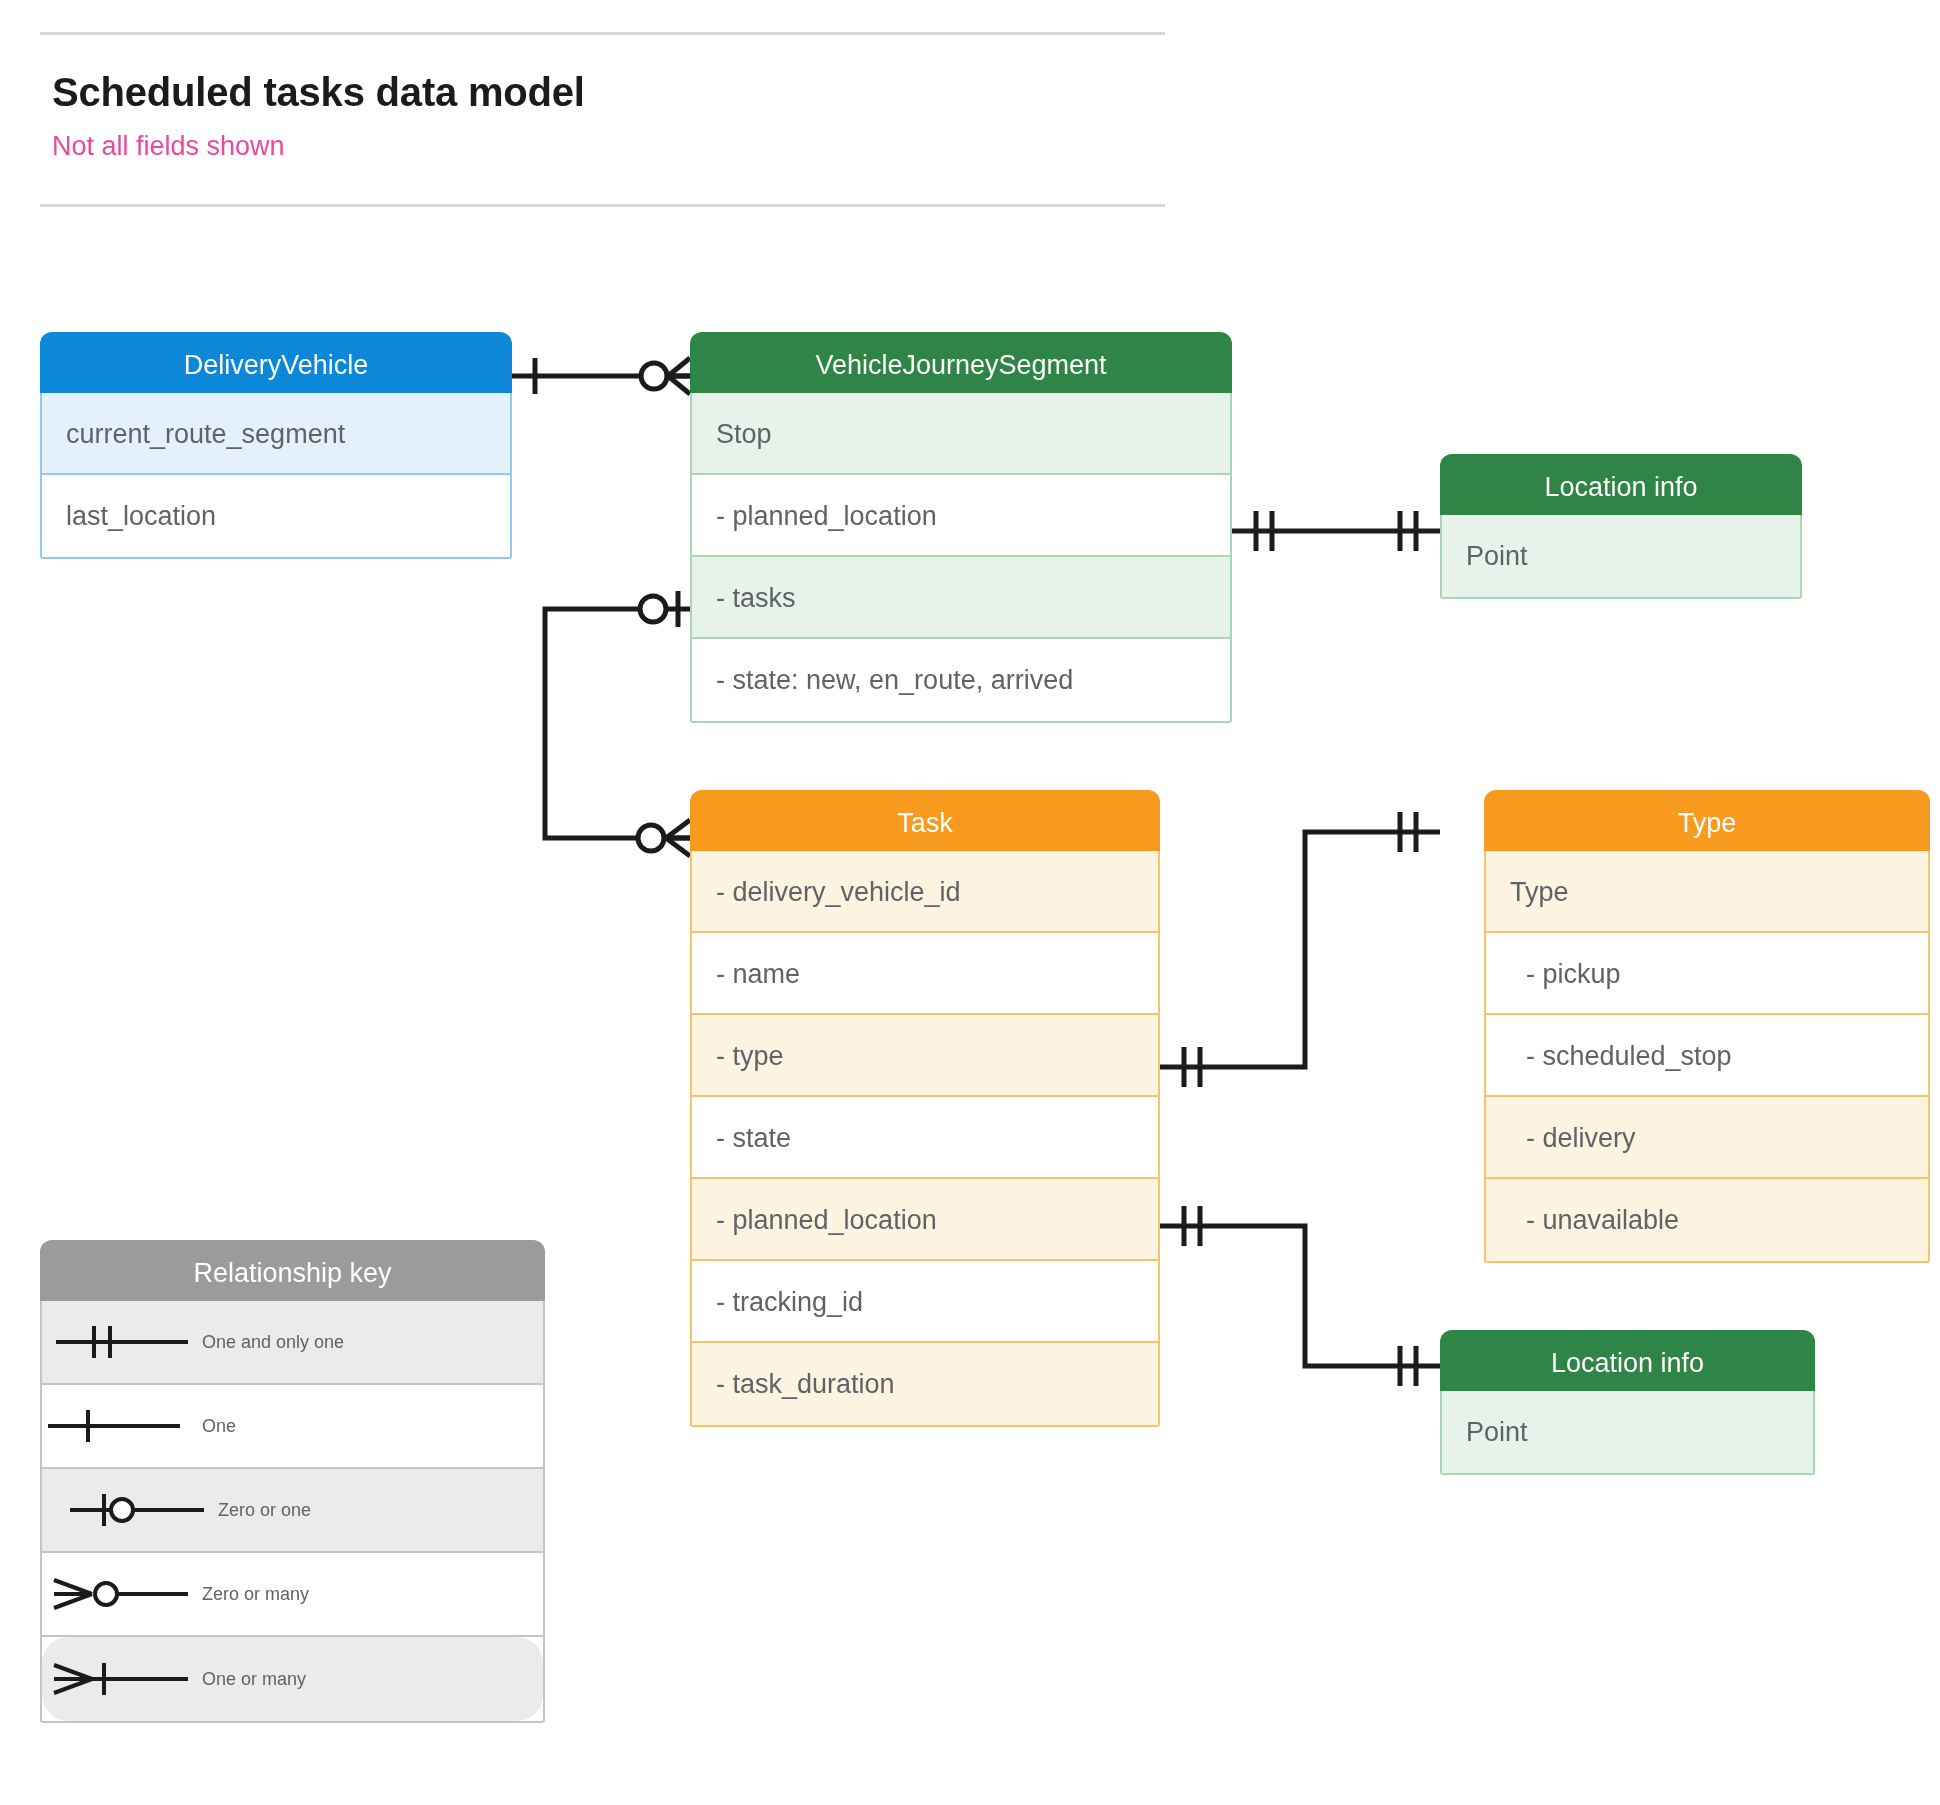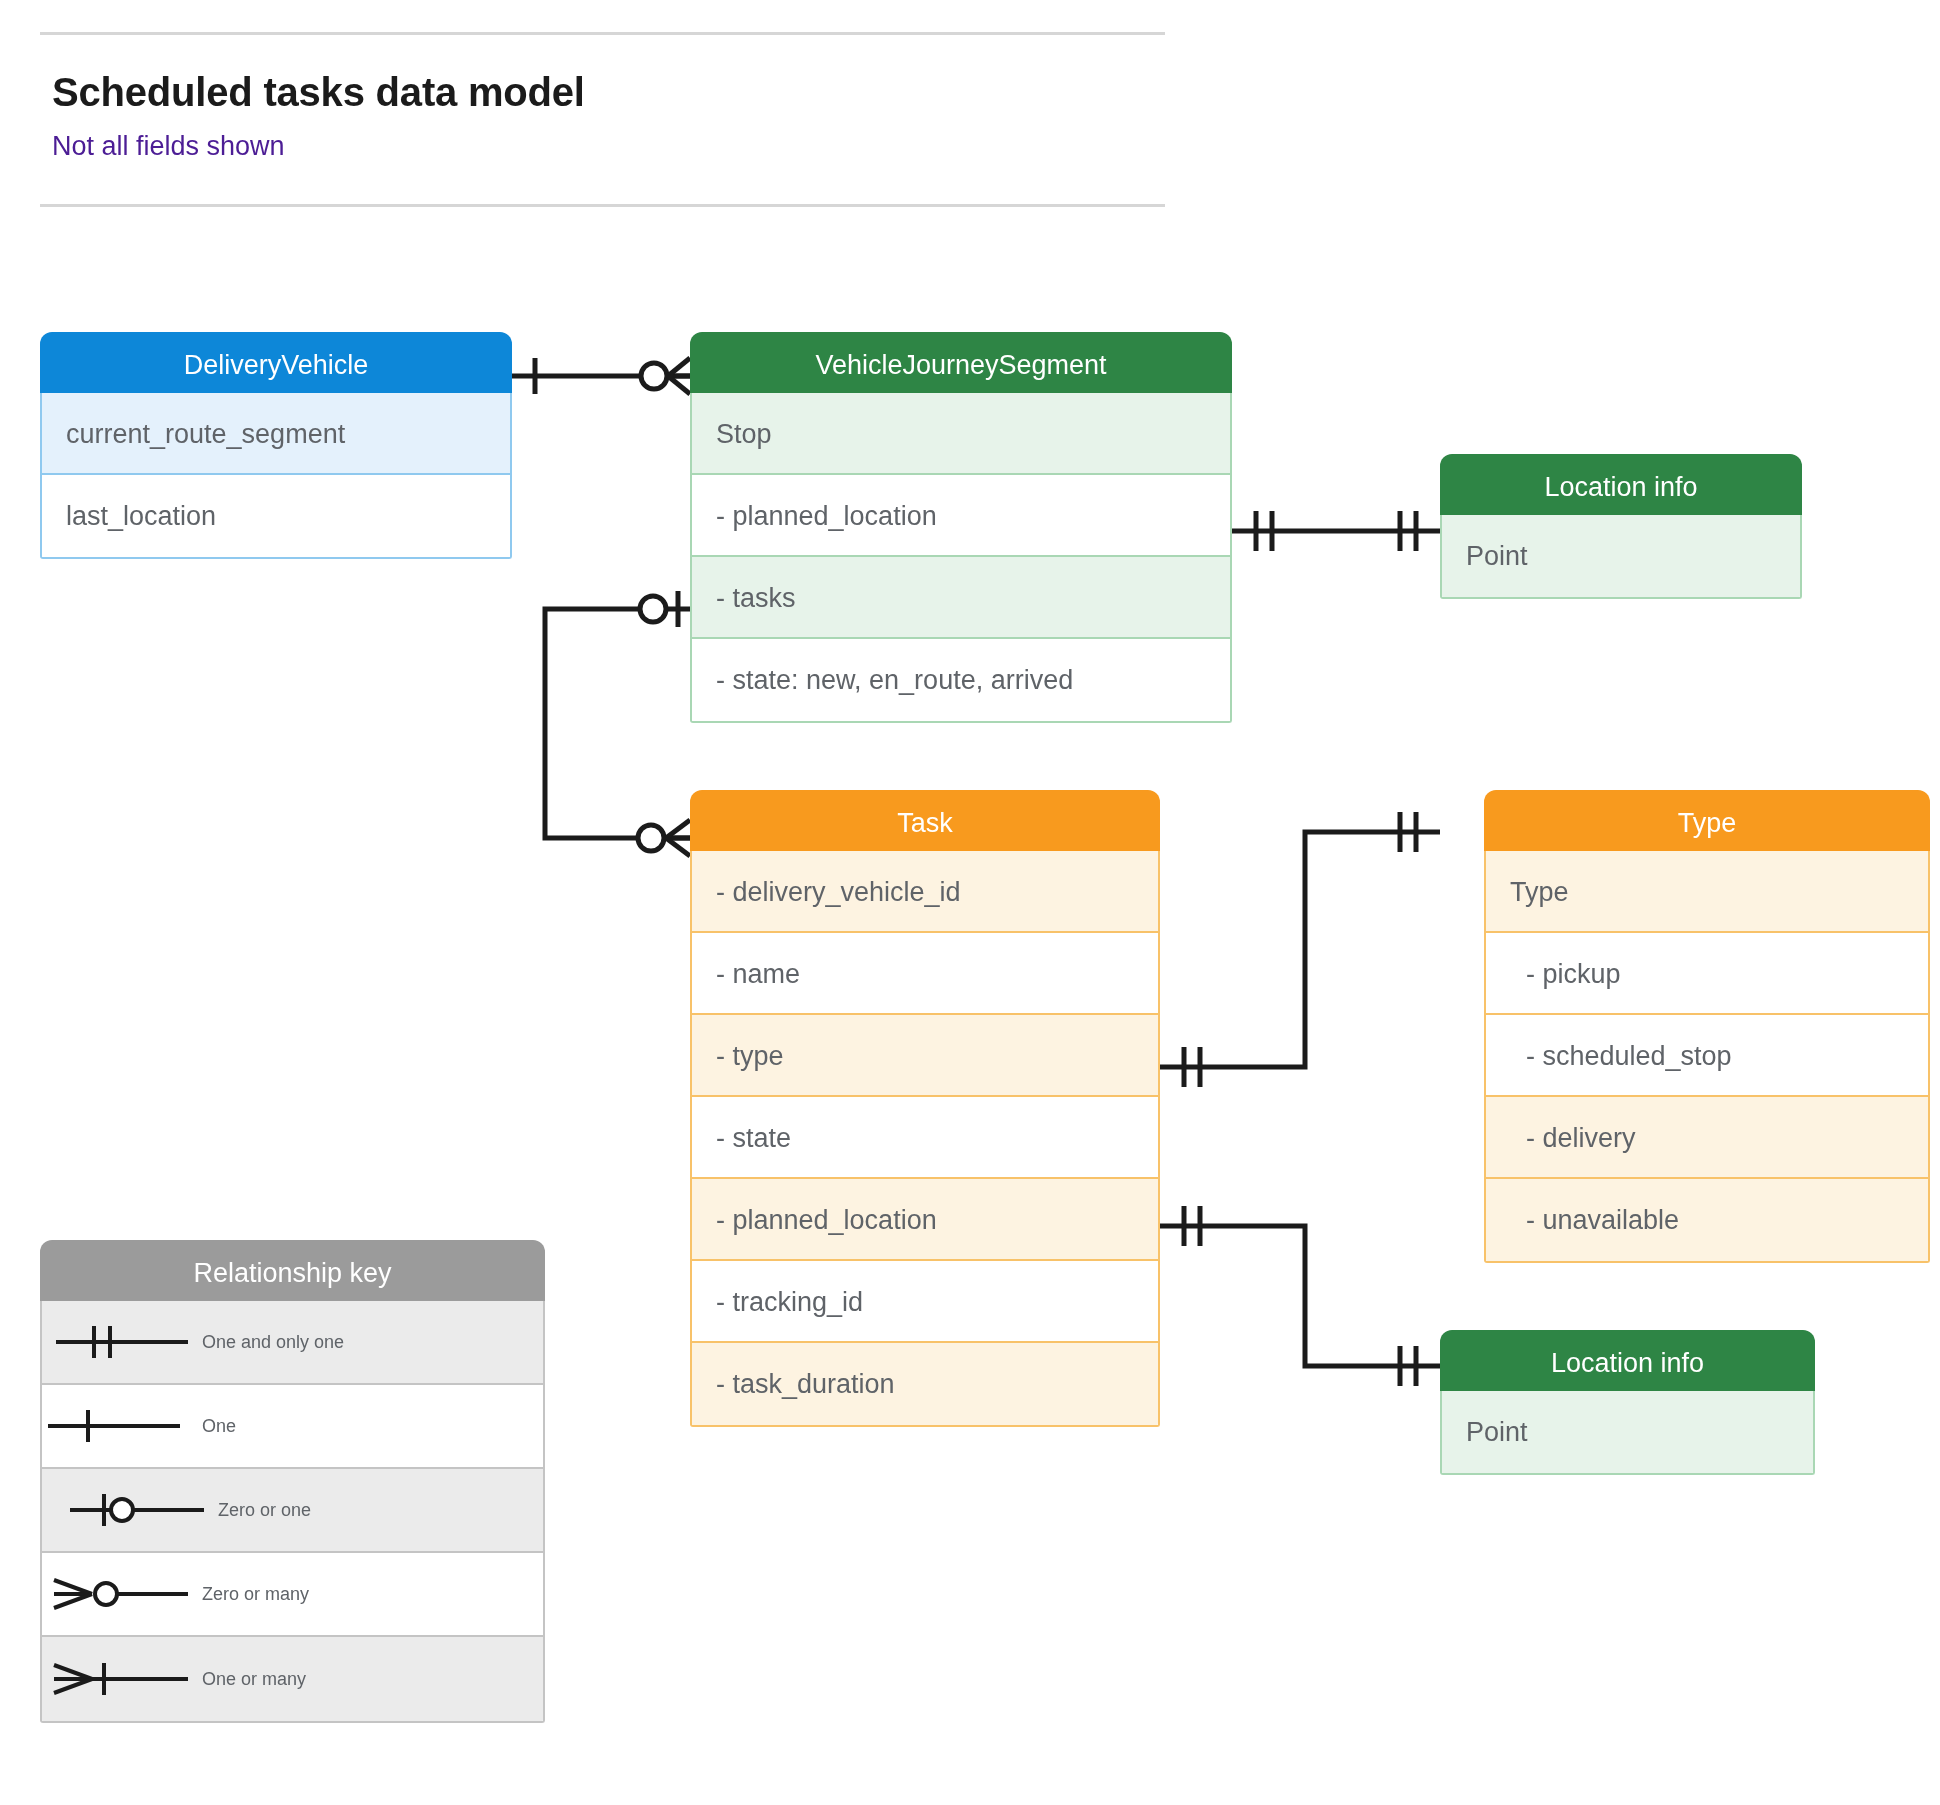"Not all fields shown" .doc-subtitle { color: #4c1d95 -> #ec4899 }
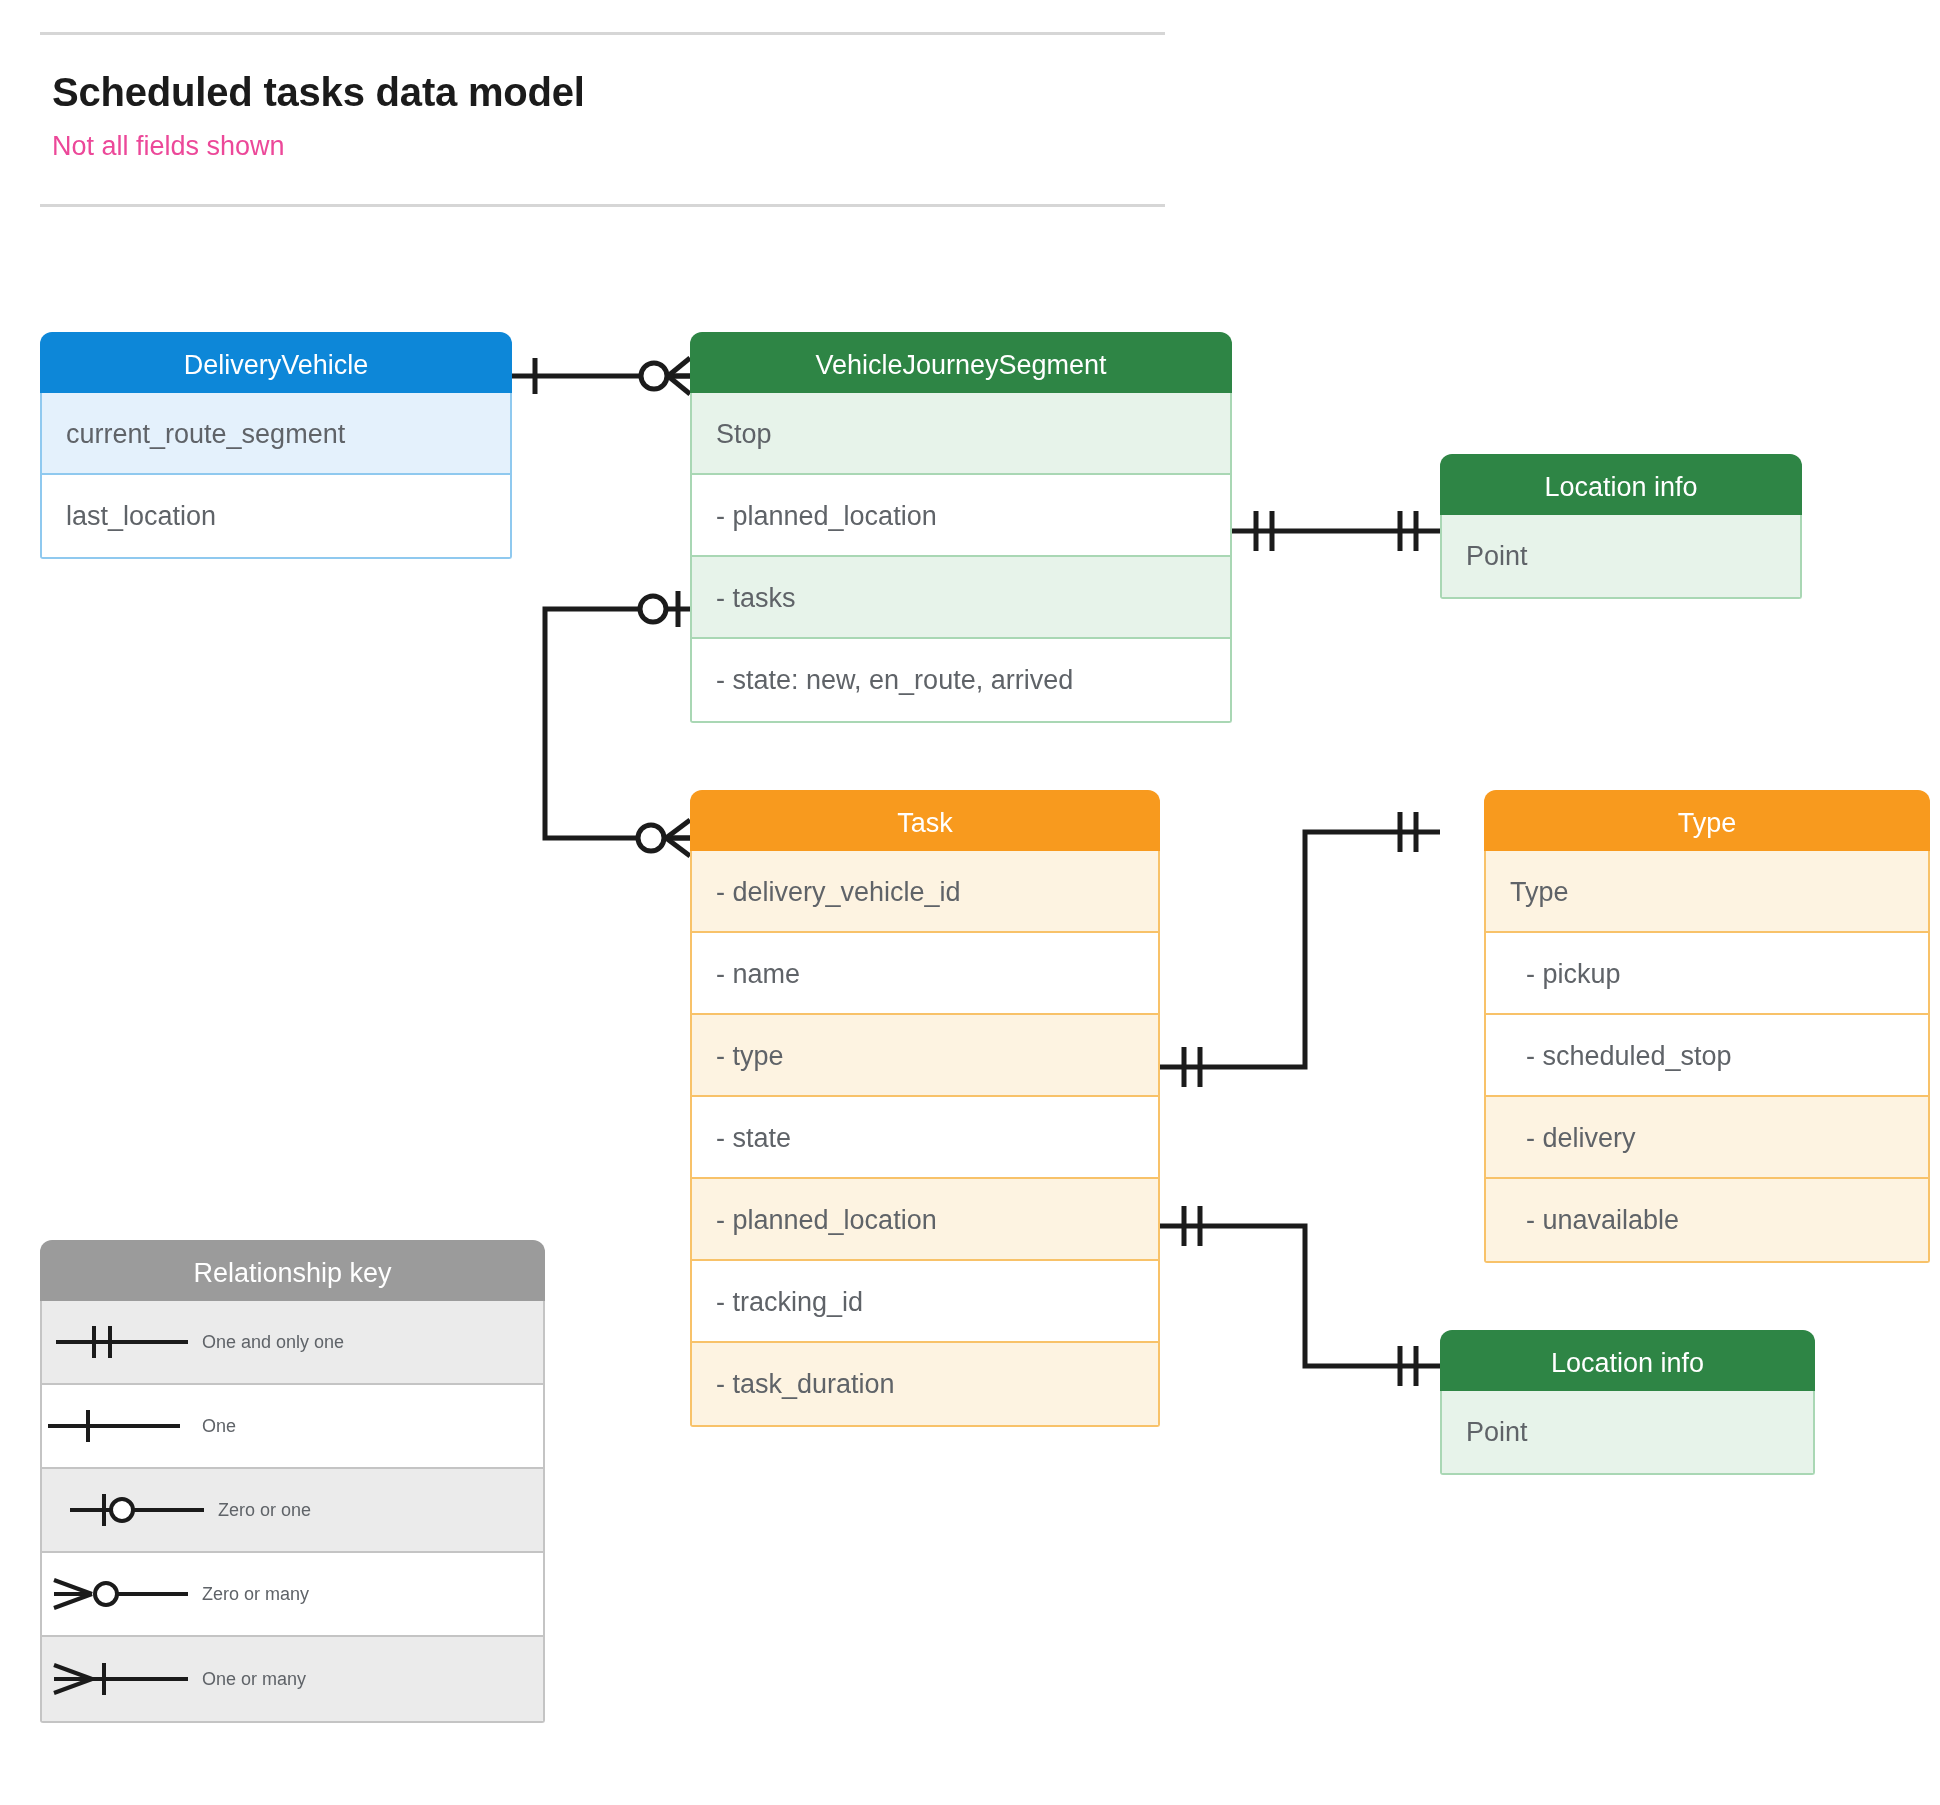"One or many" .e-grey .entity-row:last-child { border-radius: none -> 26px }
